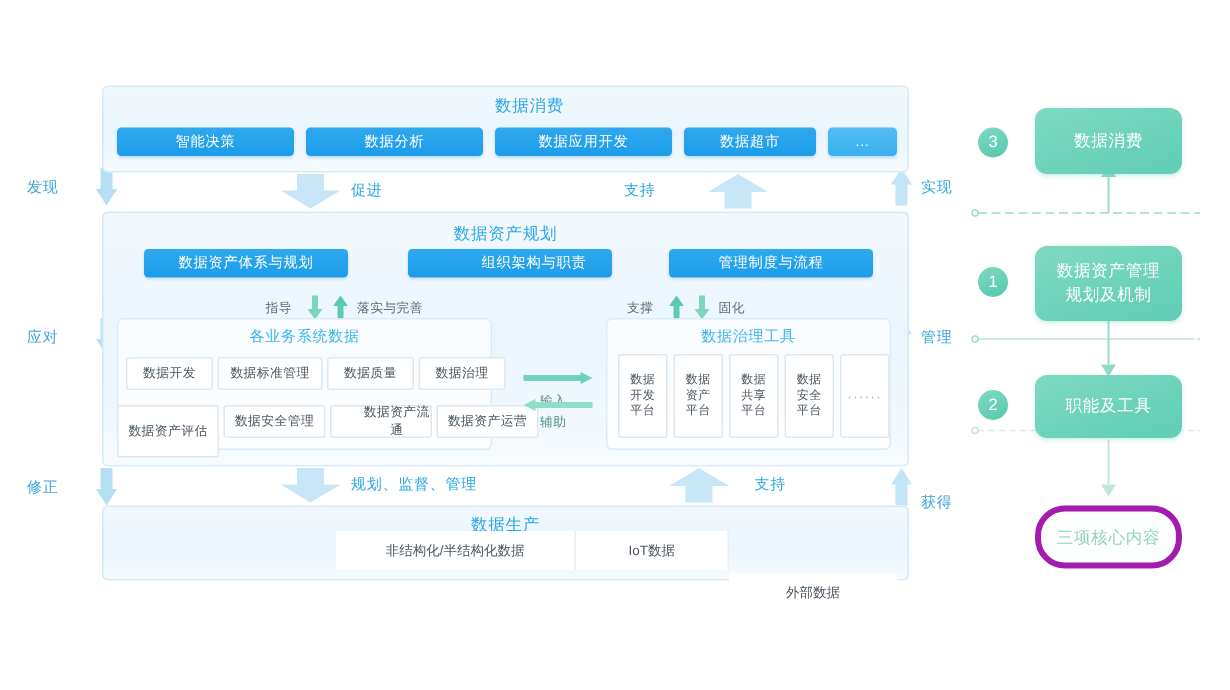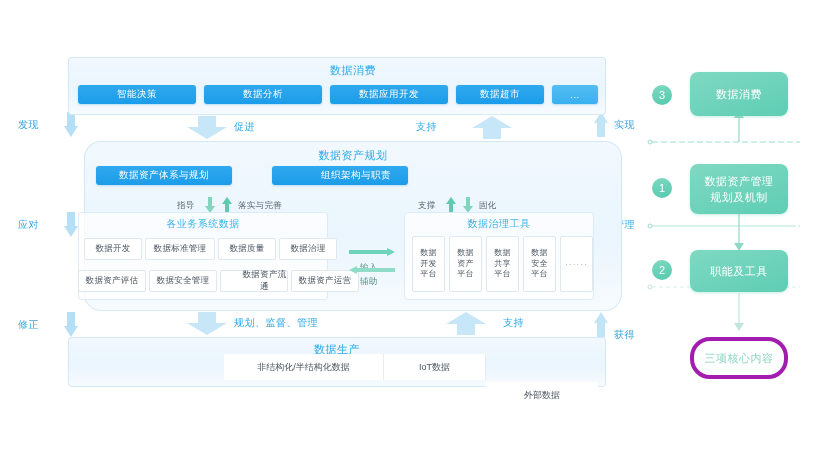"数据资产规划" div.panel { border-radius: 17px -> none; left: 84px -> 68px }
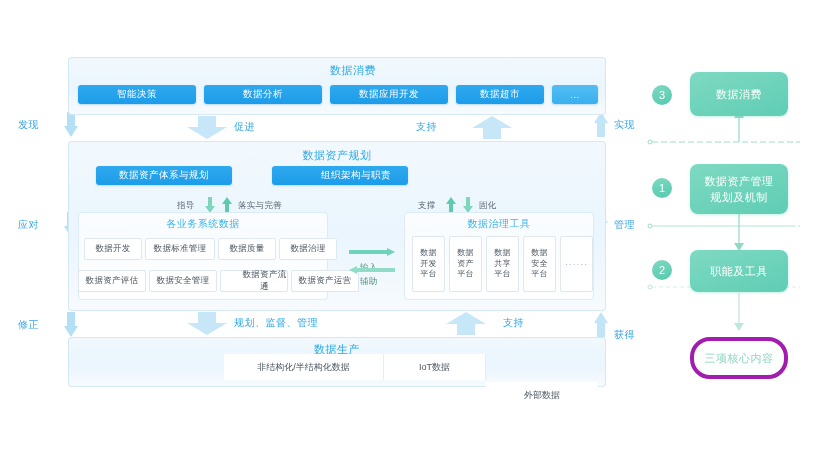"管理制度与流程" div.pill { html: none -> <div>管理制度与流程</div> }
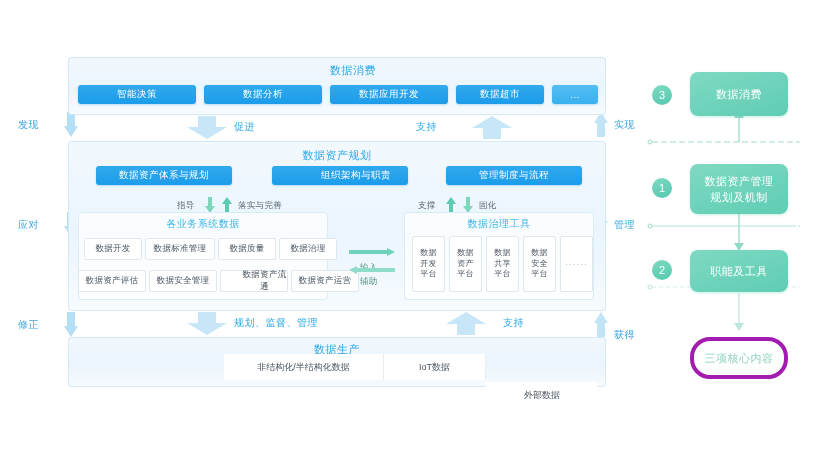"数据资产评估" div.cell { height: 22px -> 35px }
